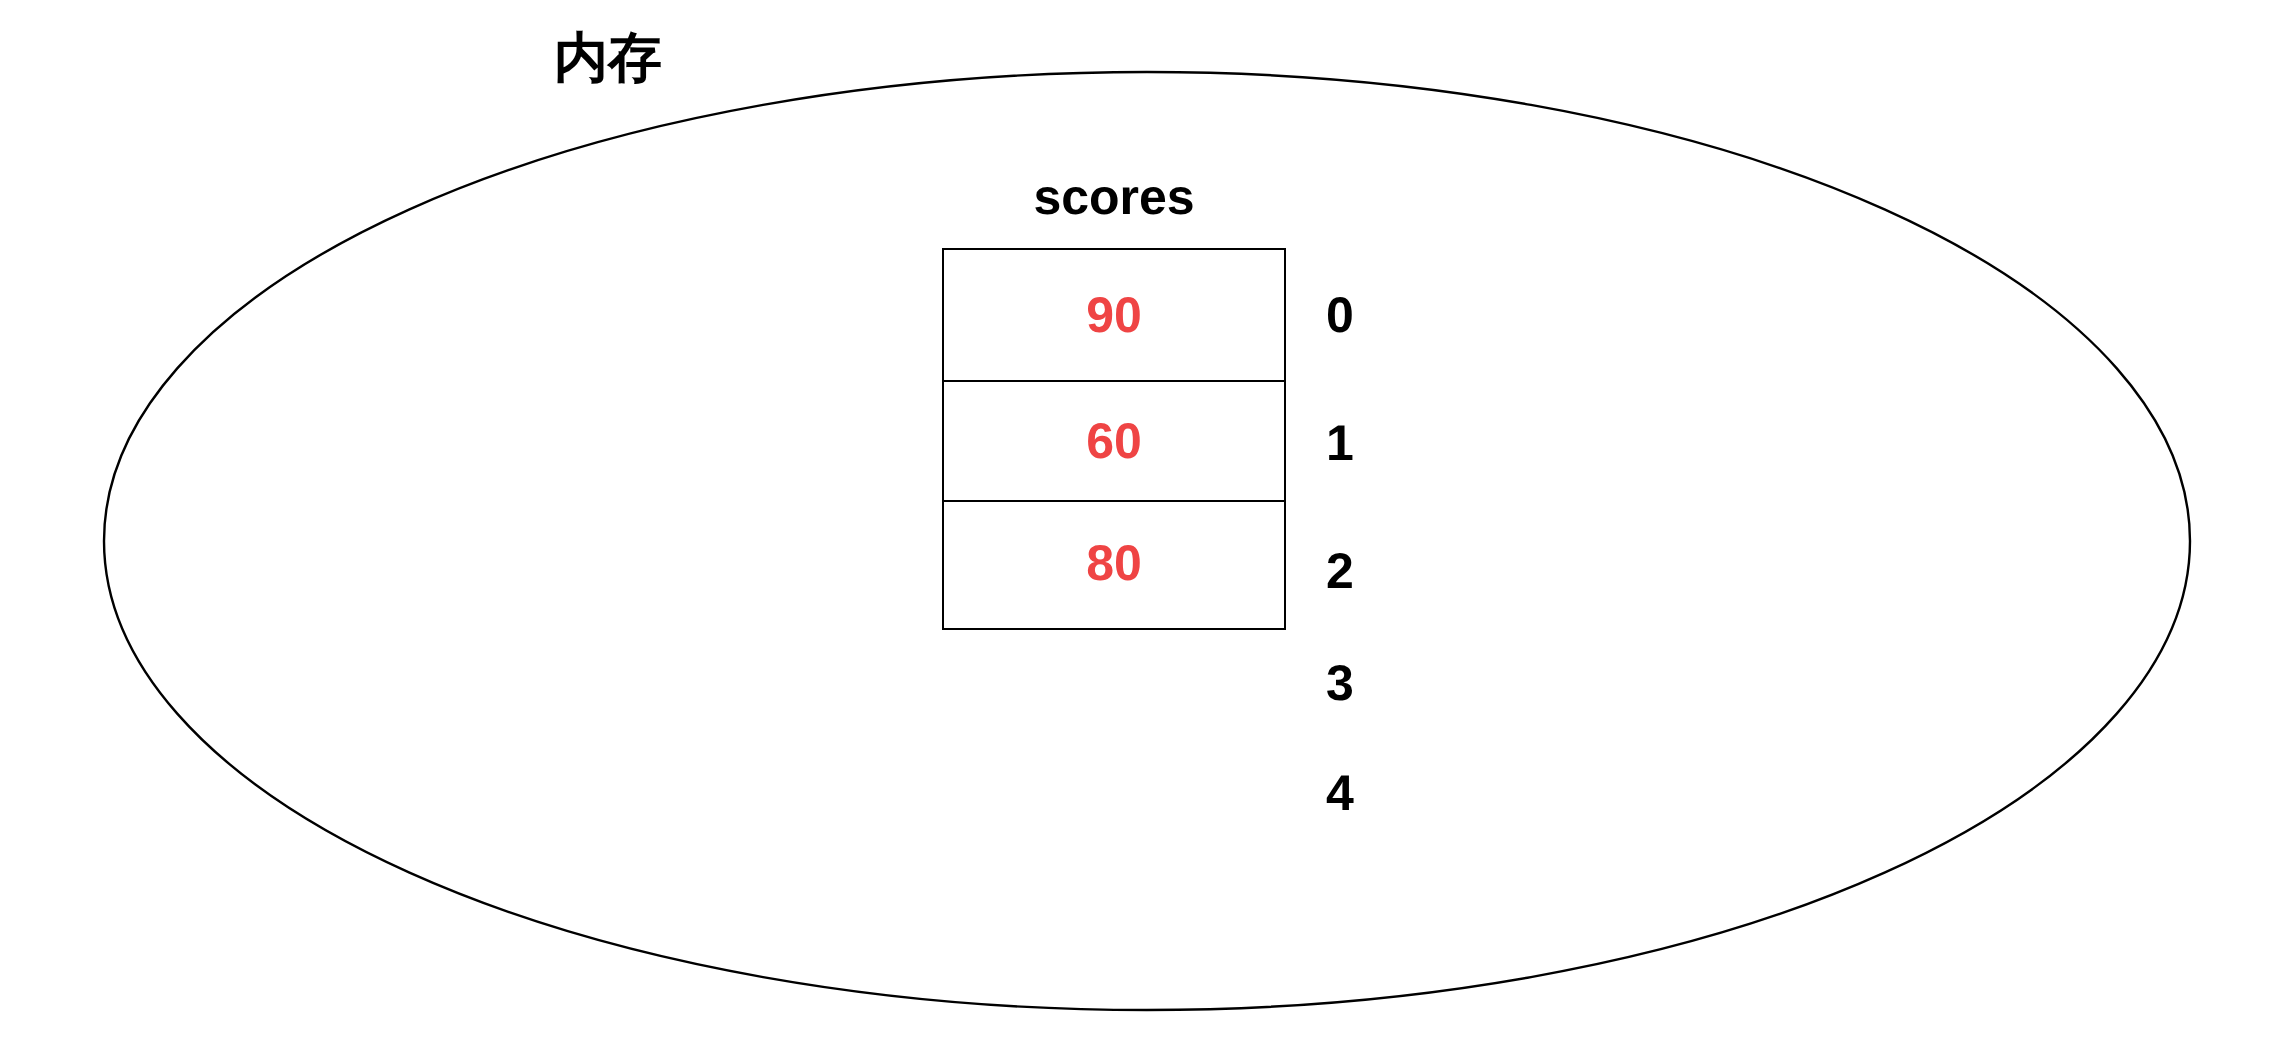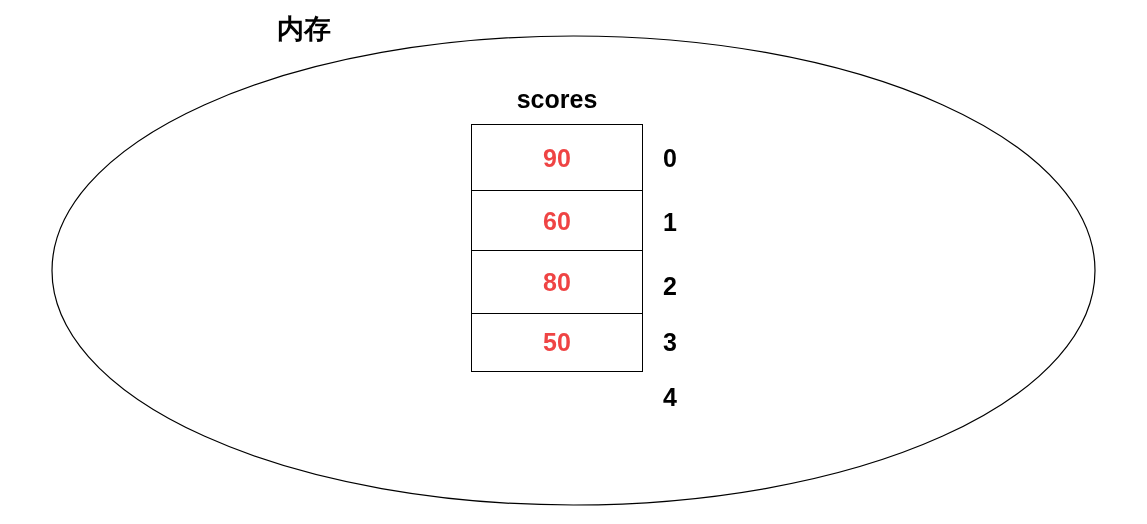"50" div.array-cell { html: <div> <span>50</span> </div> -> none }
